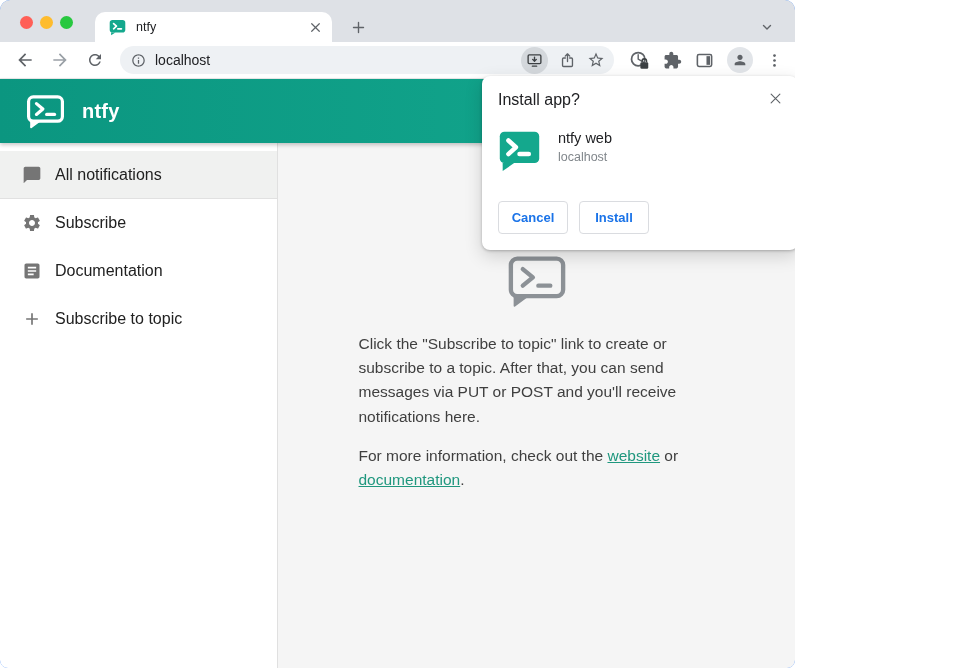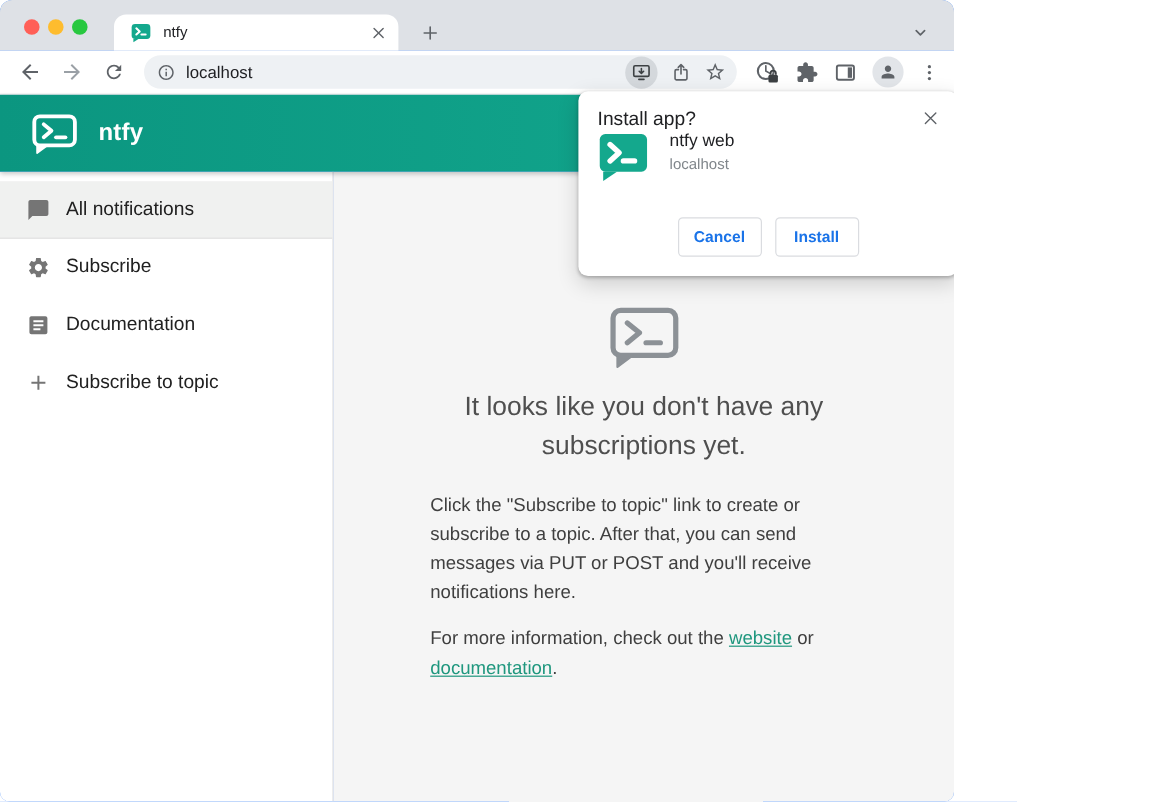"ntfy web" .dialog-app { margin-top: none -> 20px }
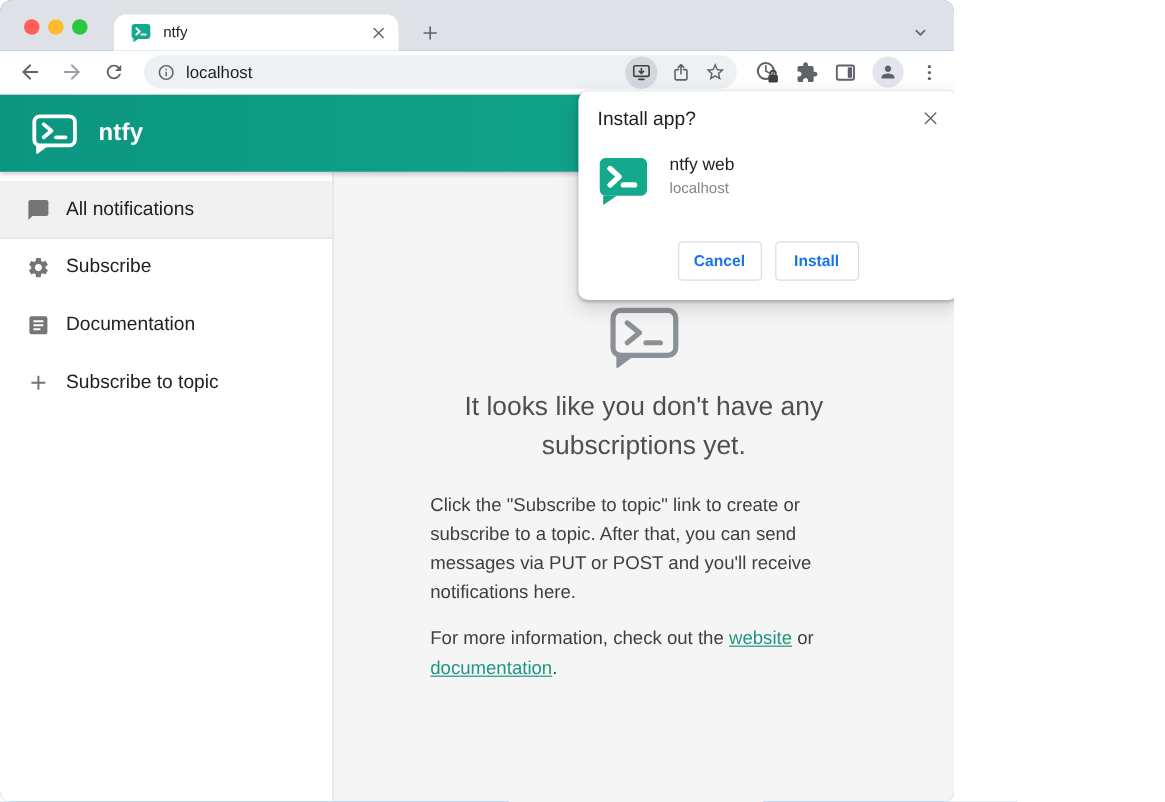"Cancel" .dialog-actions { justify-content: center -> flex-start }
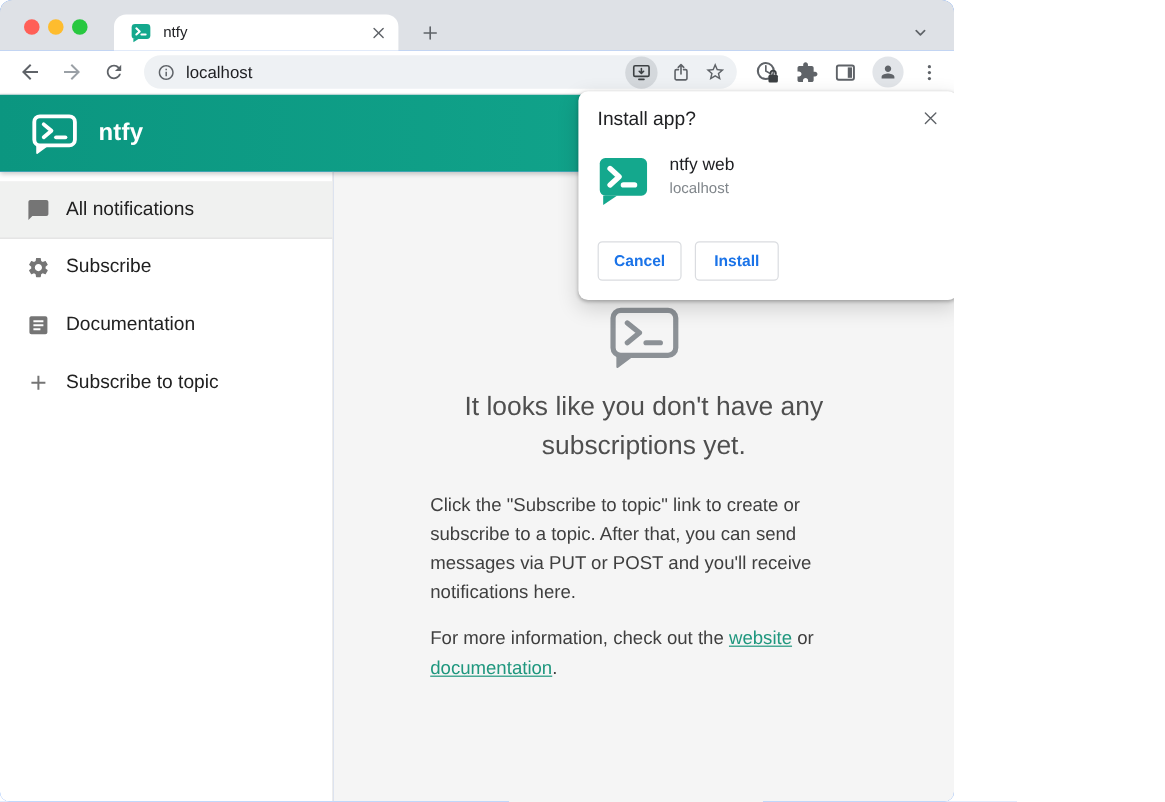"It looks like you don't" h2.empty-heading { html: <h2>It looks like you don't have any subscriptions yet.</h2> -> none }
